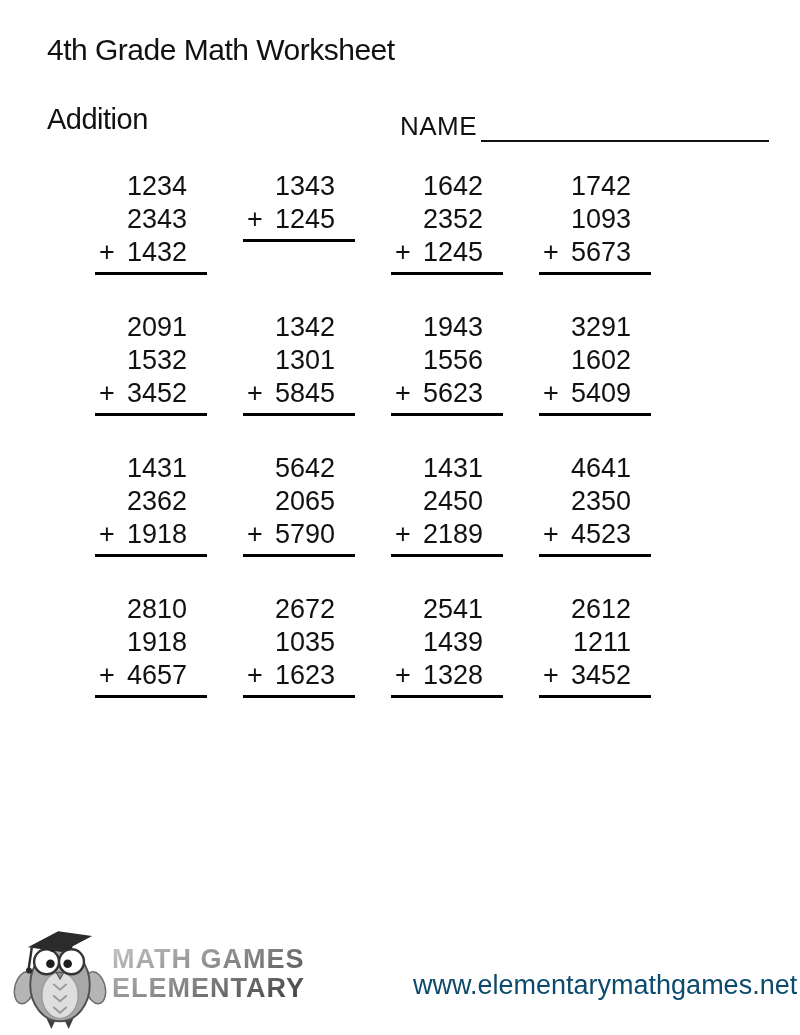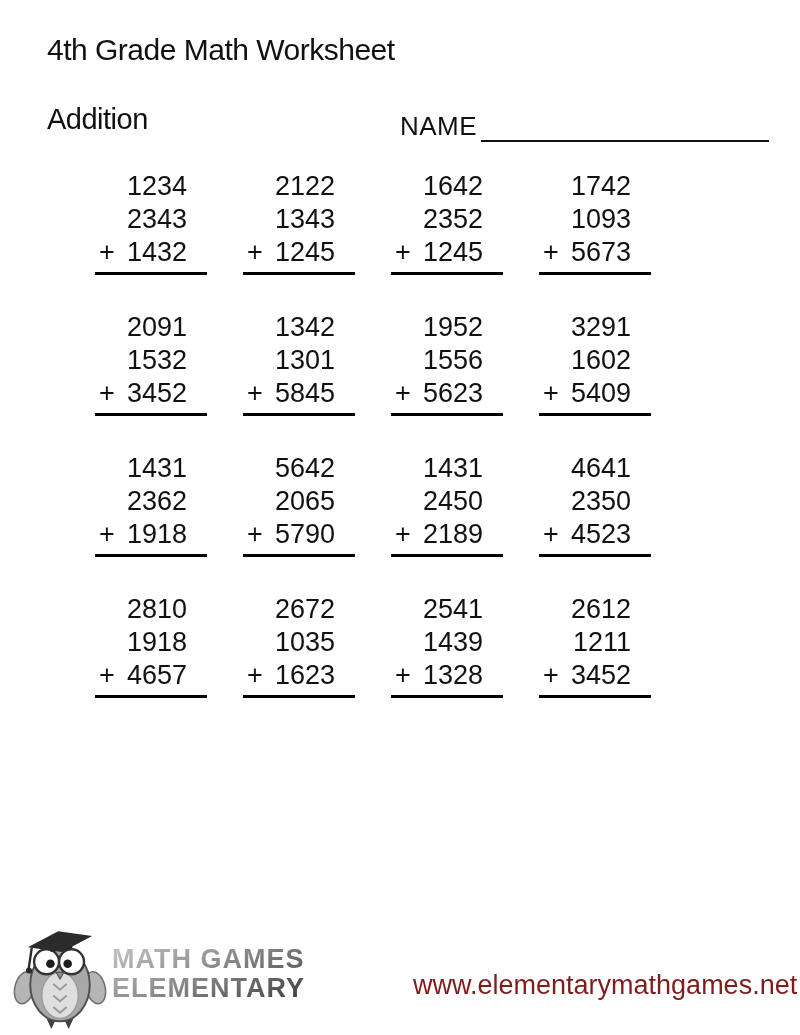"2122" div.num { html: <div>2122</div> -> none }
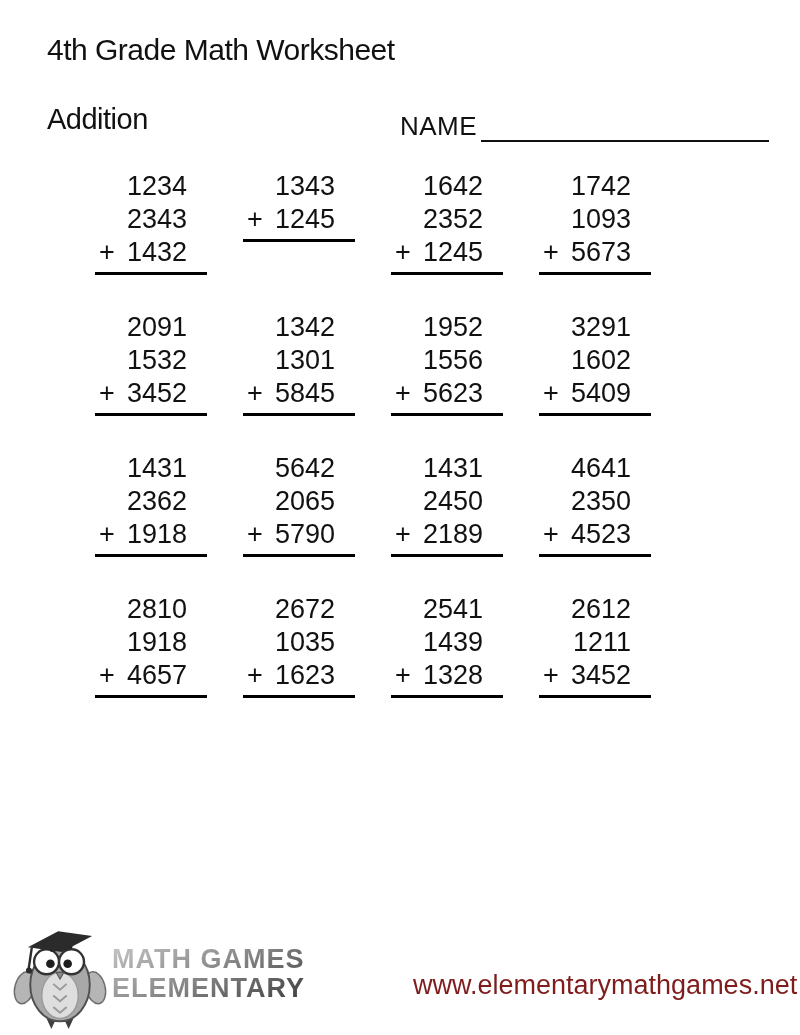"1952" div.num { text: 1952 -> 1943 }
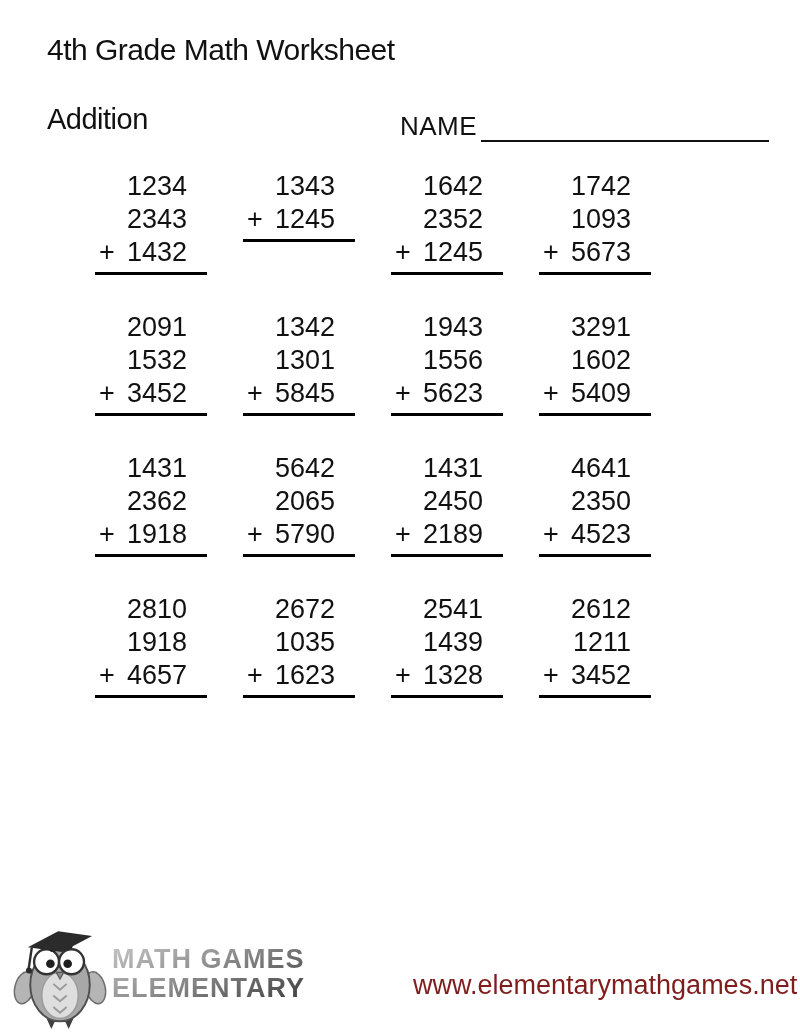"www.elementarymathgames.net" .website { color: #7f1d1d -> #0c4a6e }
